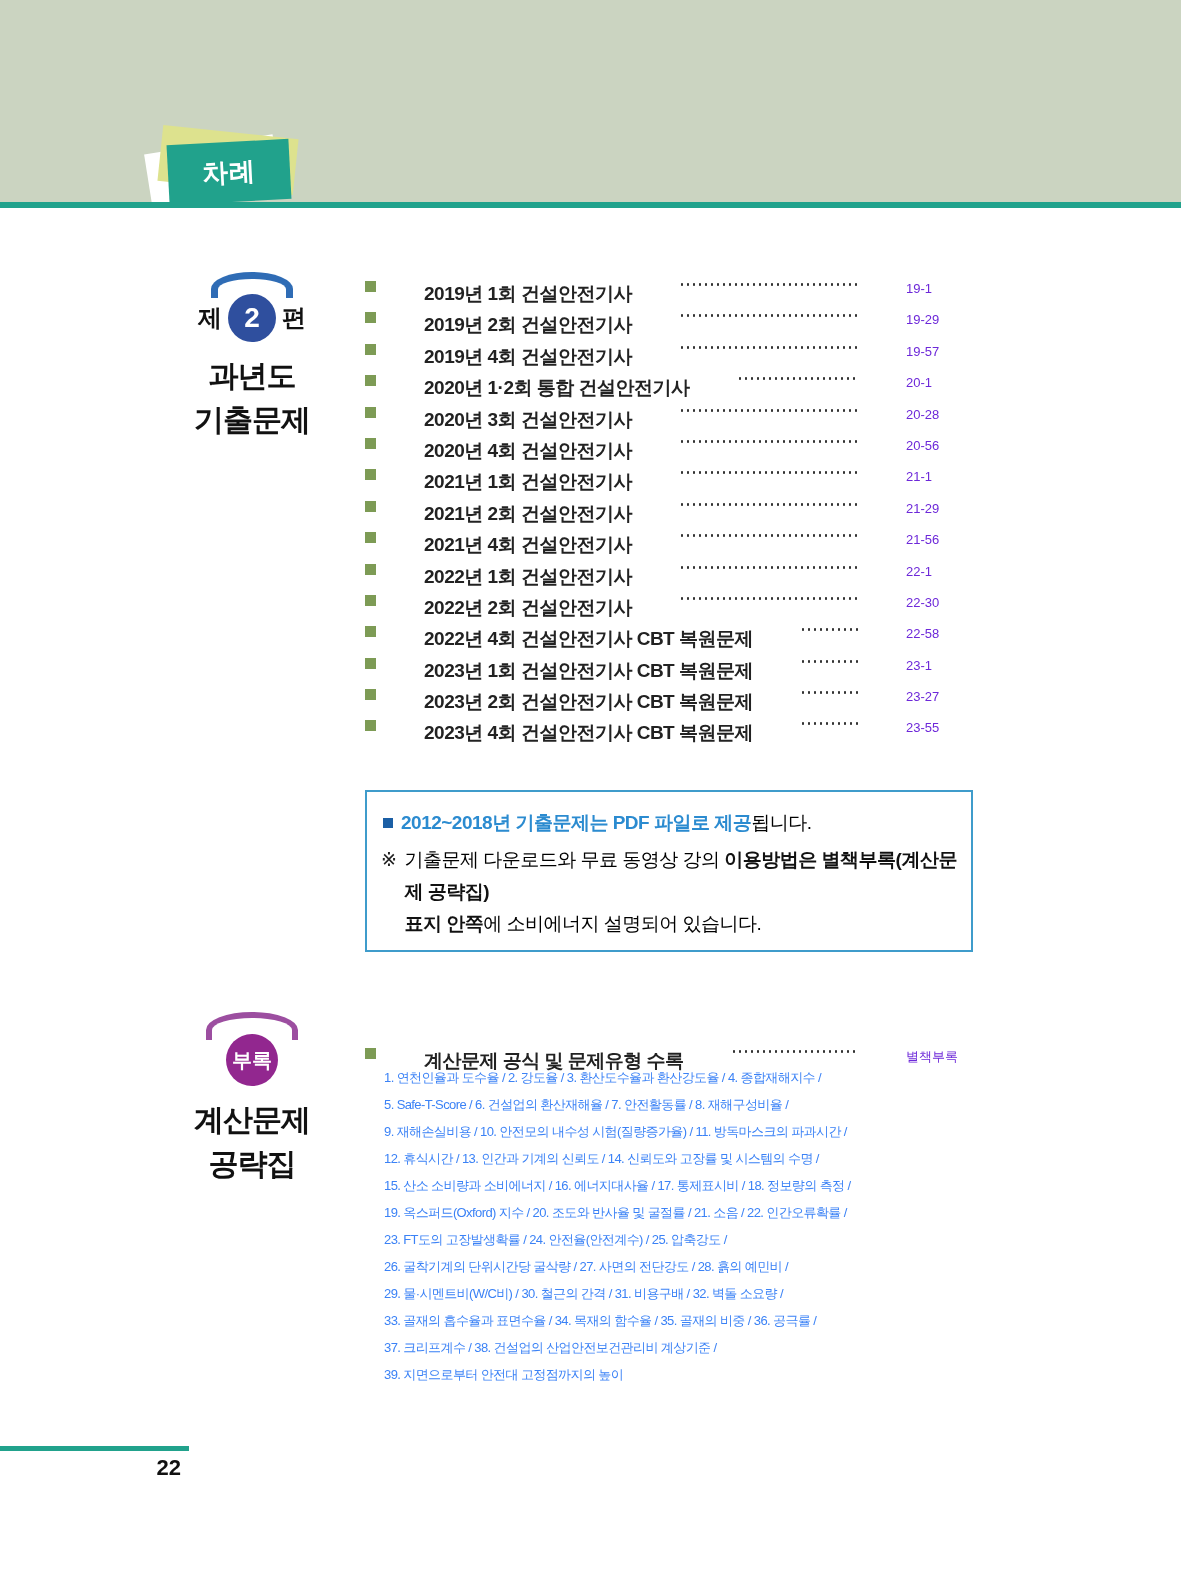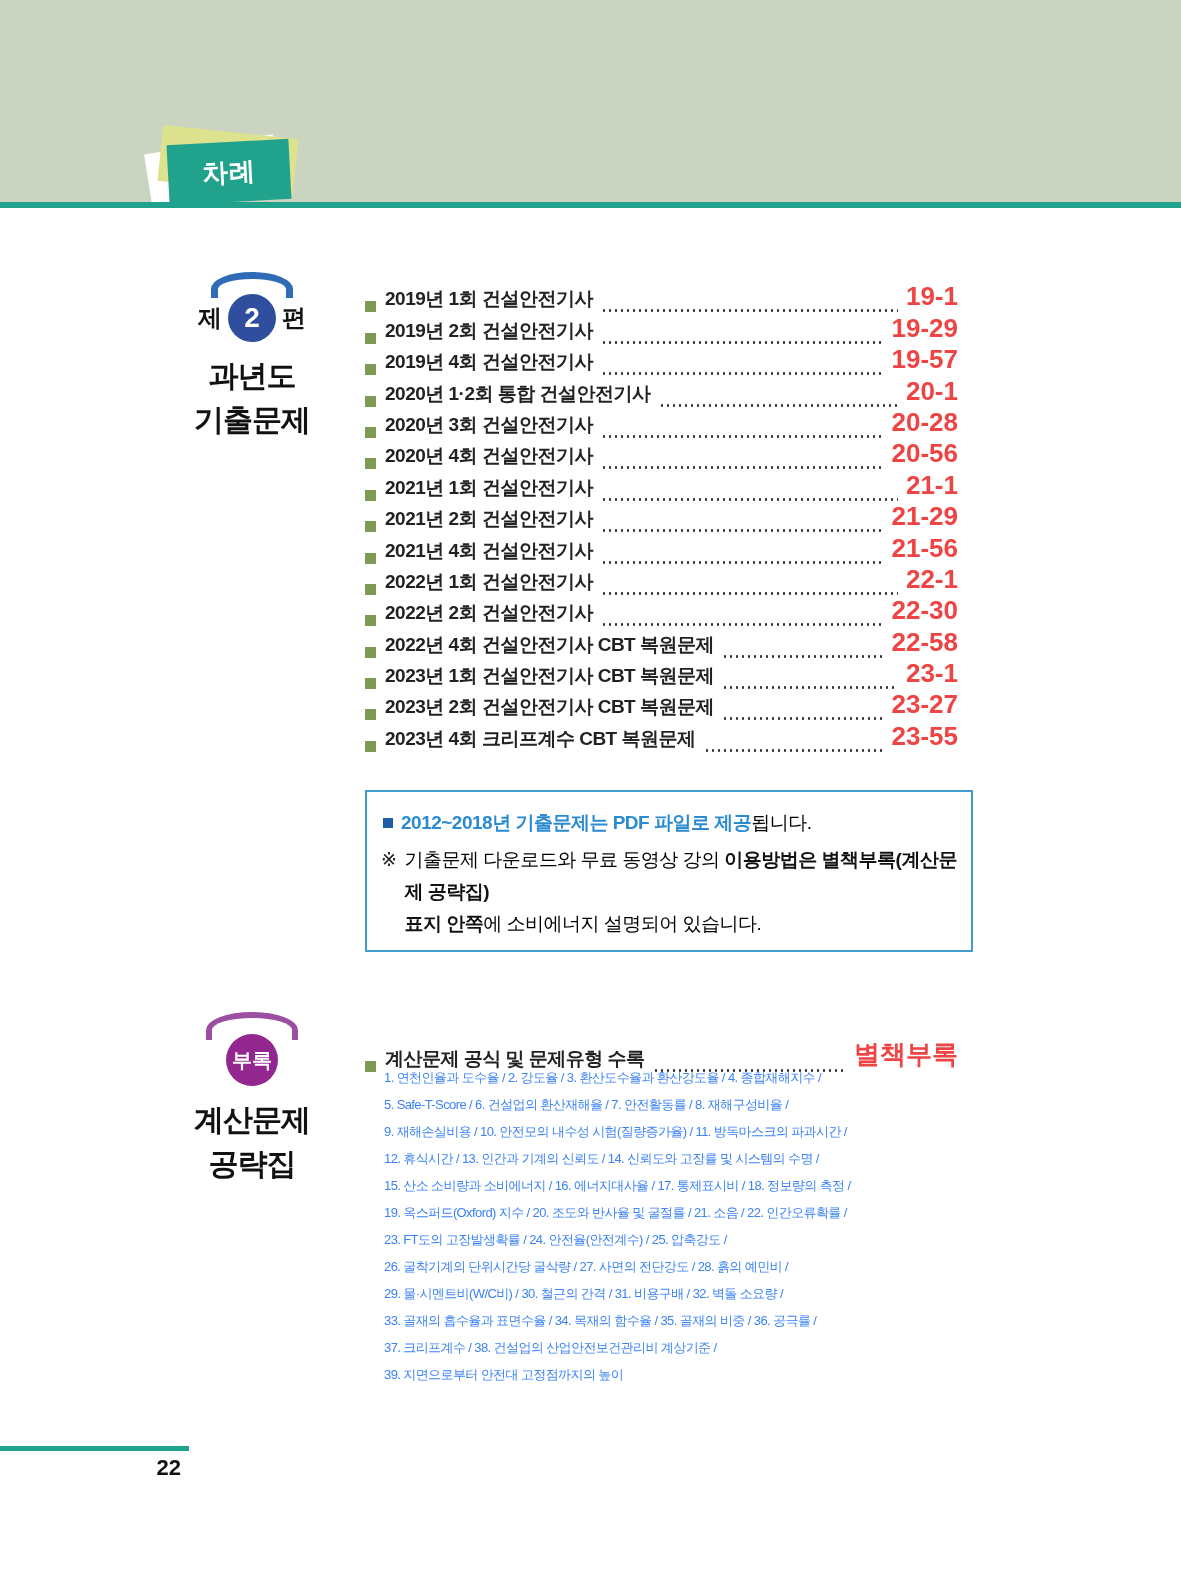"2019년 1회 건설안전기사" .toc-row { align-items: flex-end -> flex-start; gap: none -> 39px }
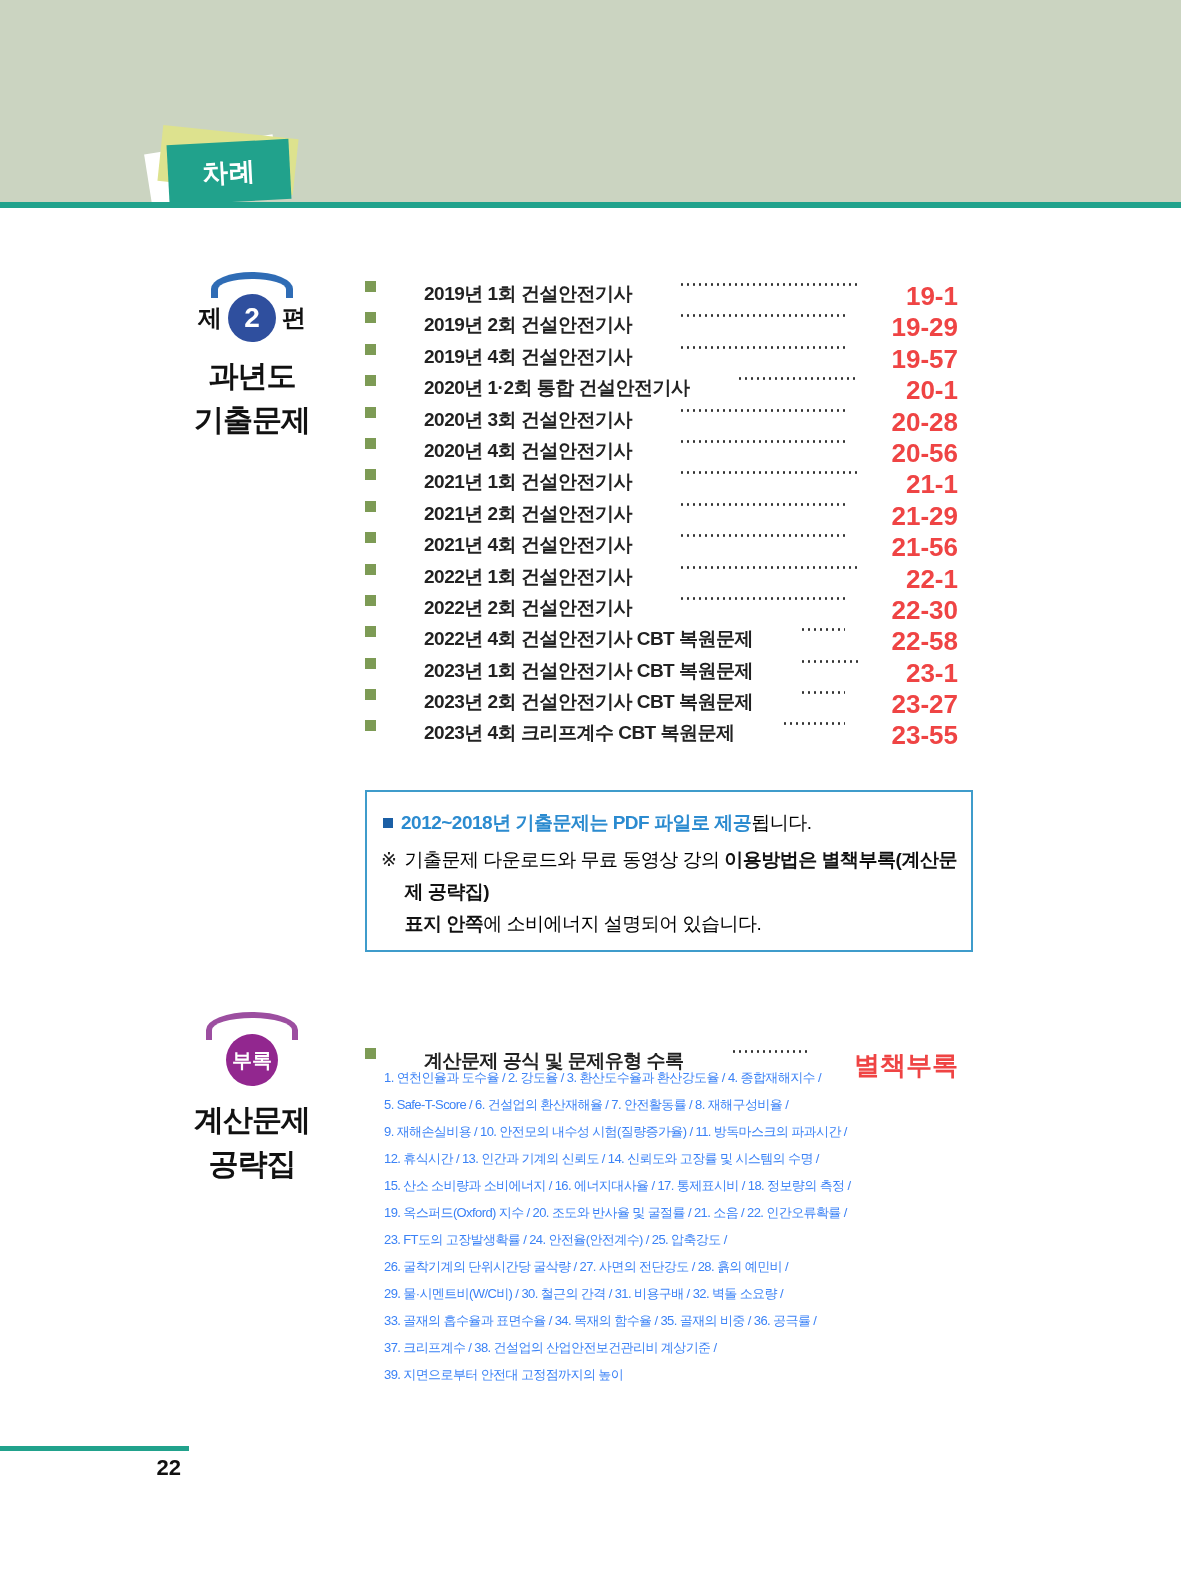"19-1" .toc-page { color: #ef4444 -> #6d28d9; font-size: 26px -> 13px; font-weight: bold -> normal }
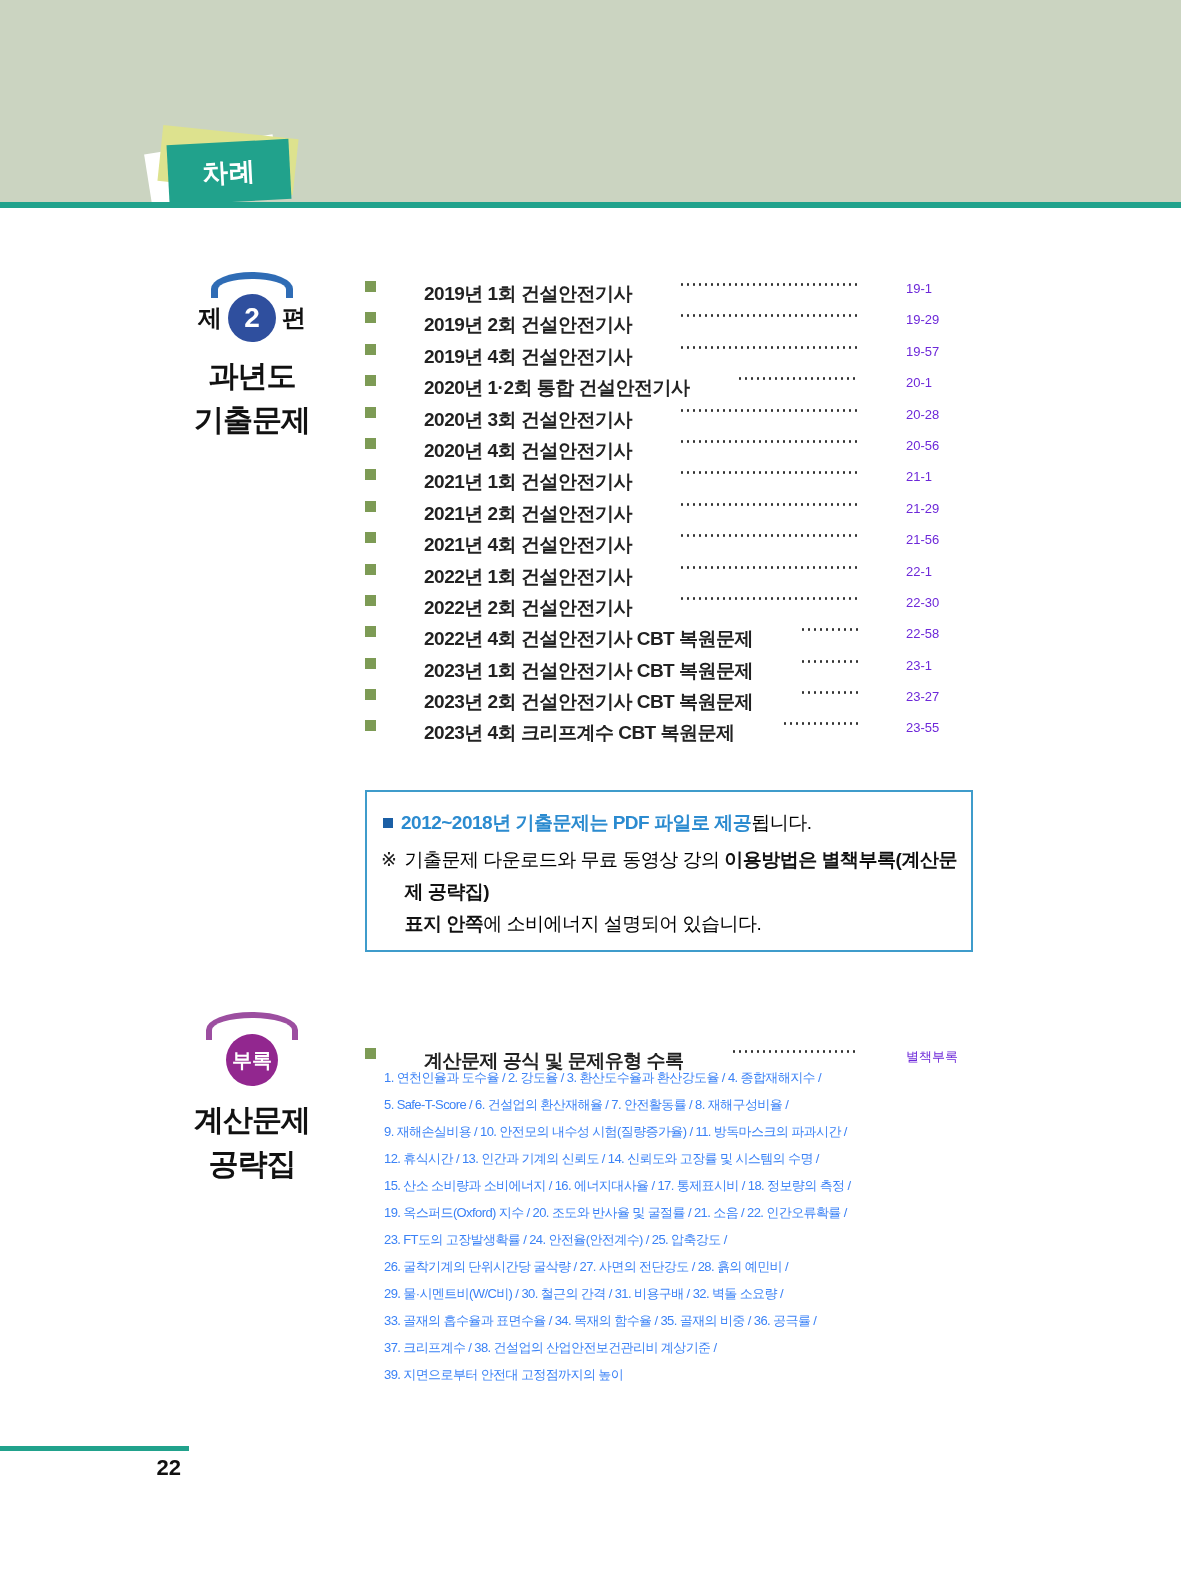"2023년 4회 크리프계수 CBT 복원문제" span.toc-label { text: 크리프계수 -> 건설안전기사 }
